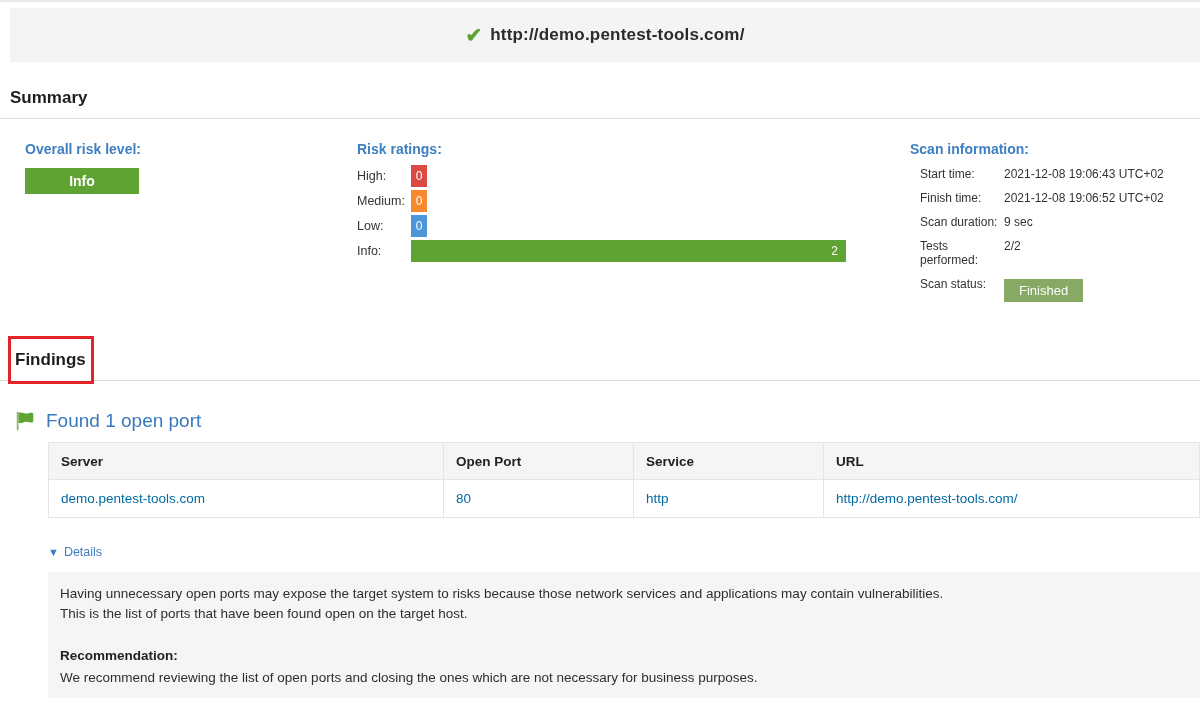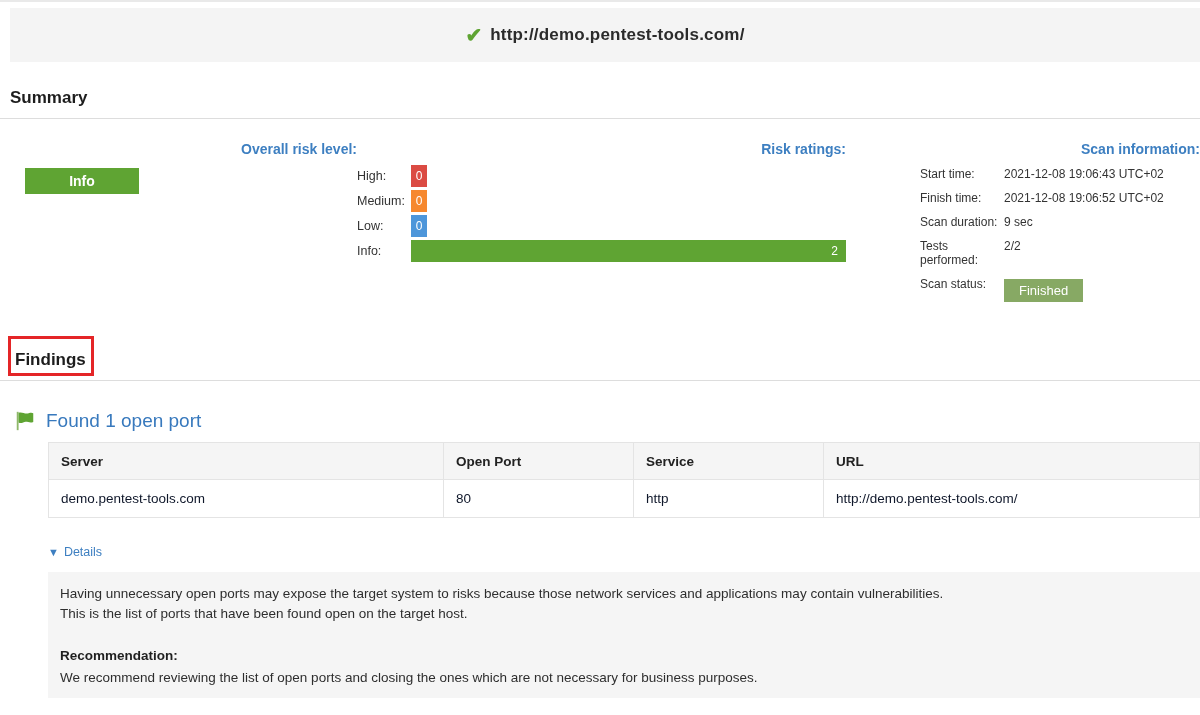"Overall risk level:" .blue-label { text-align: right -> none }
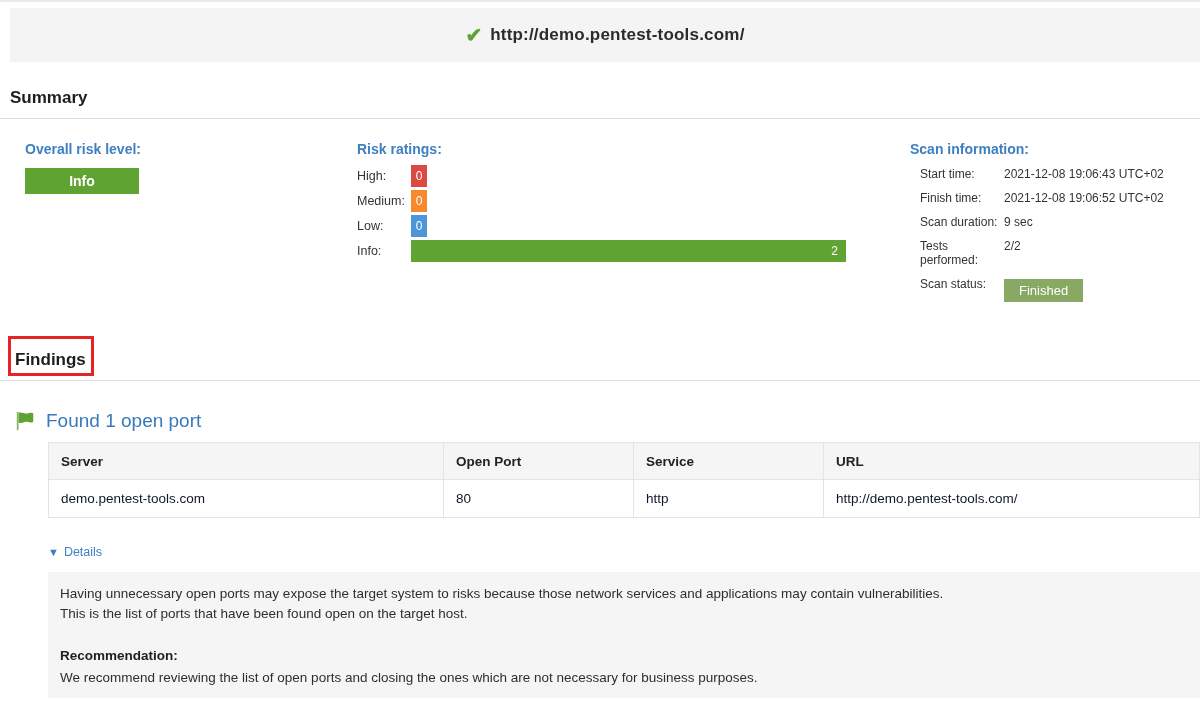"Findings" .findings-box { padding: 11px 5px 3px 4px -> 11px 5px 11px 4px }
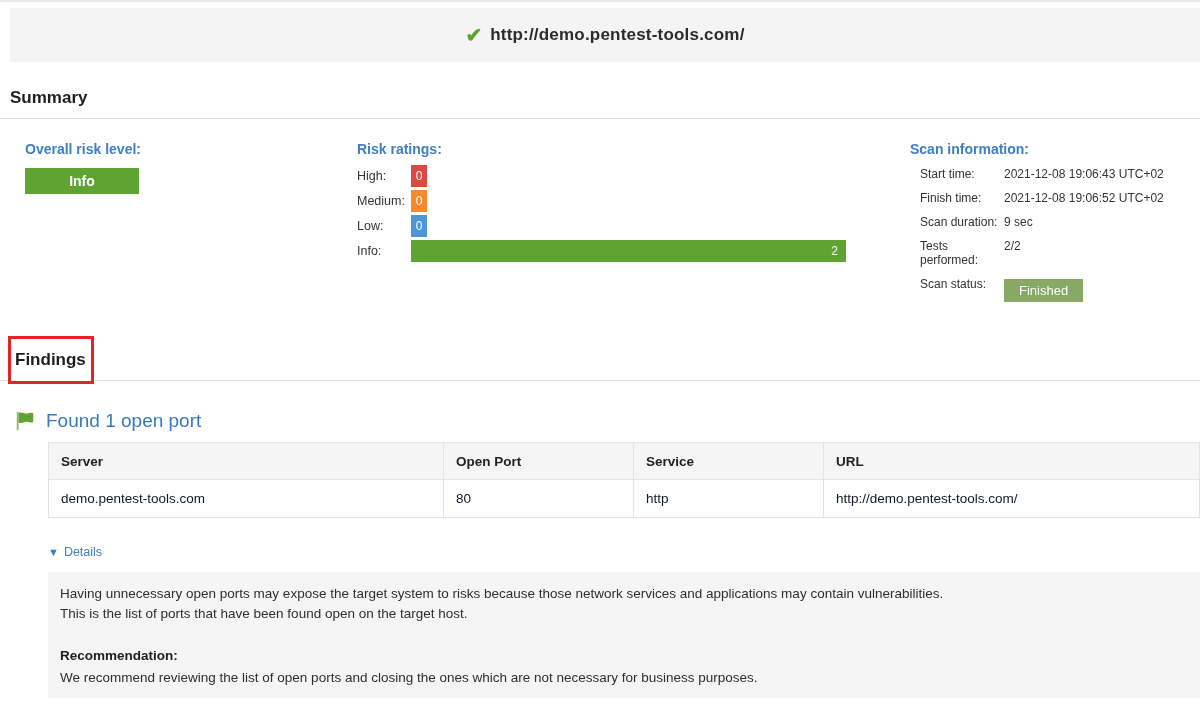"demo.pentest-tools.com" .findings-table td { color: #0f172a -> #0369a1 }
